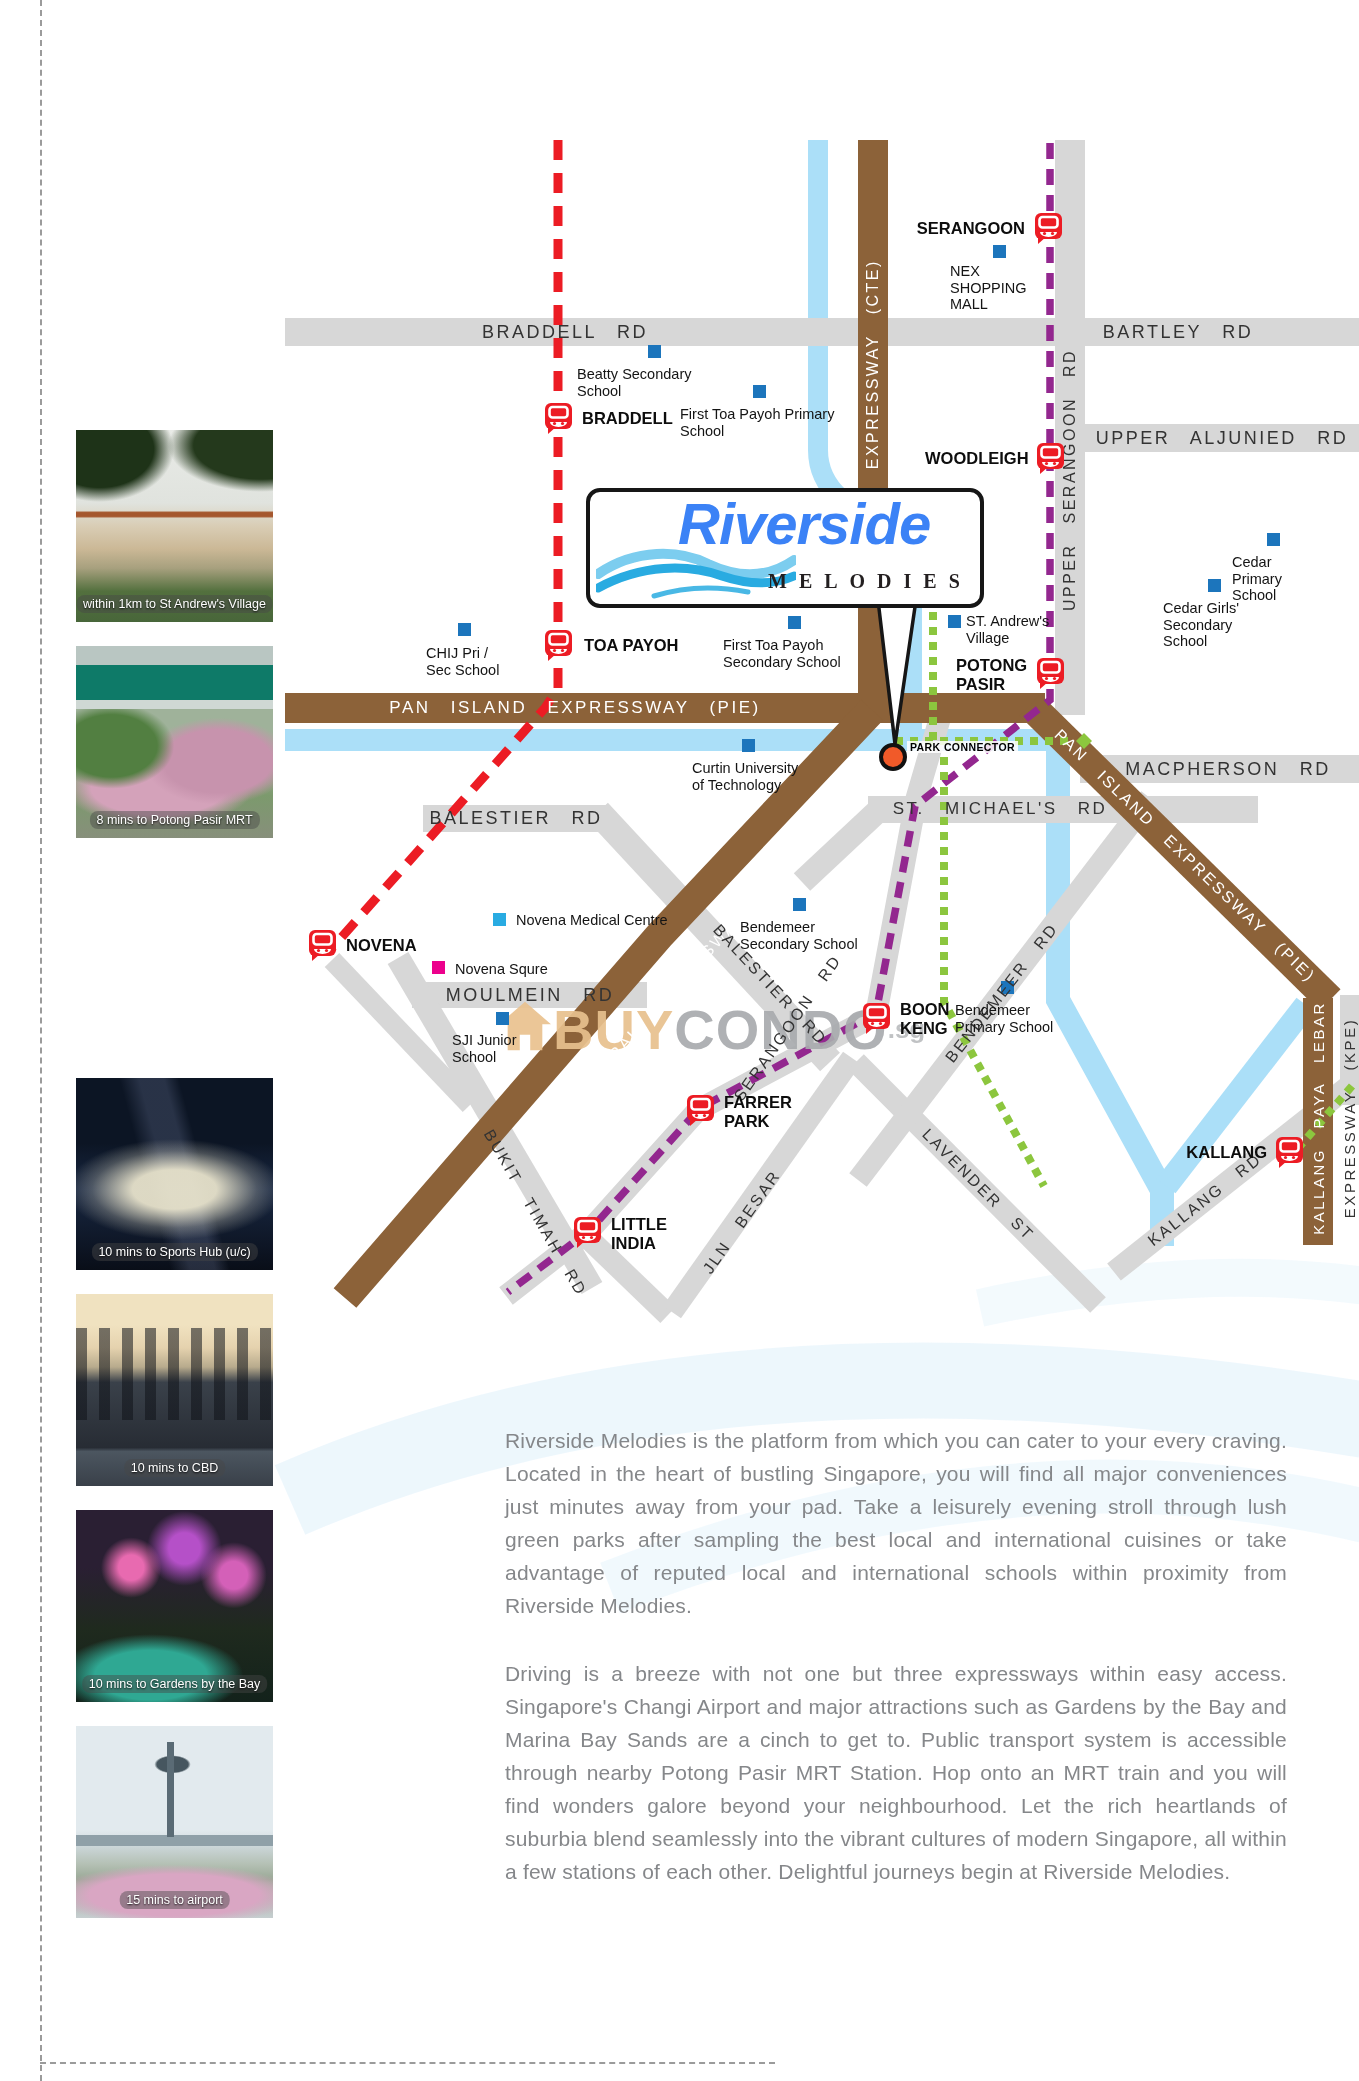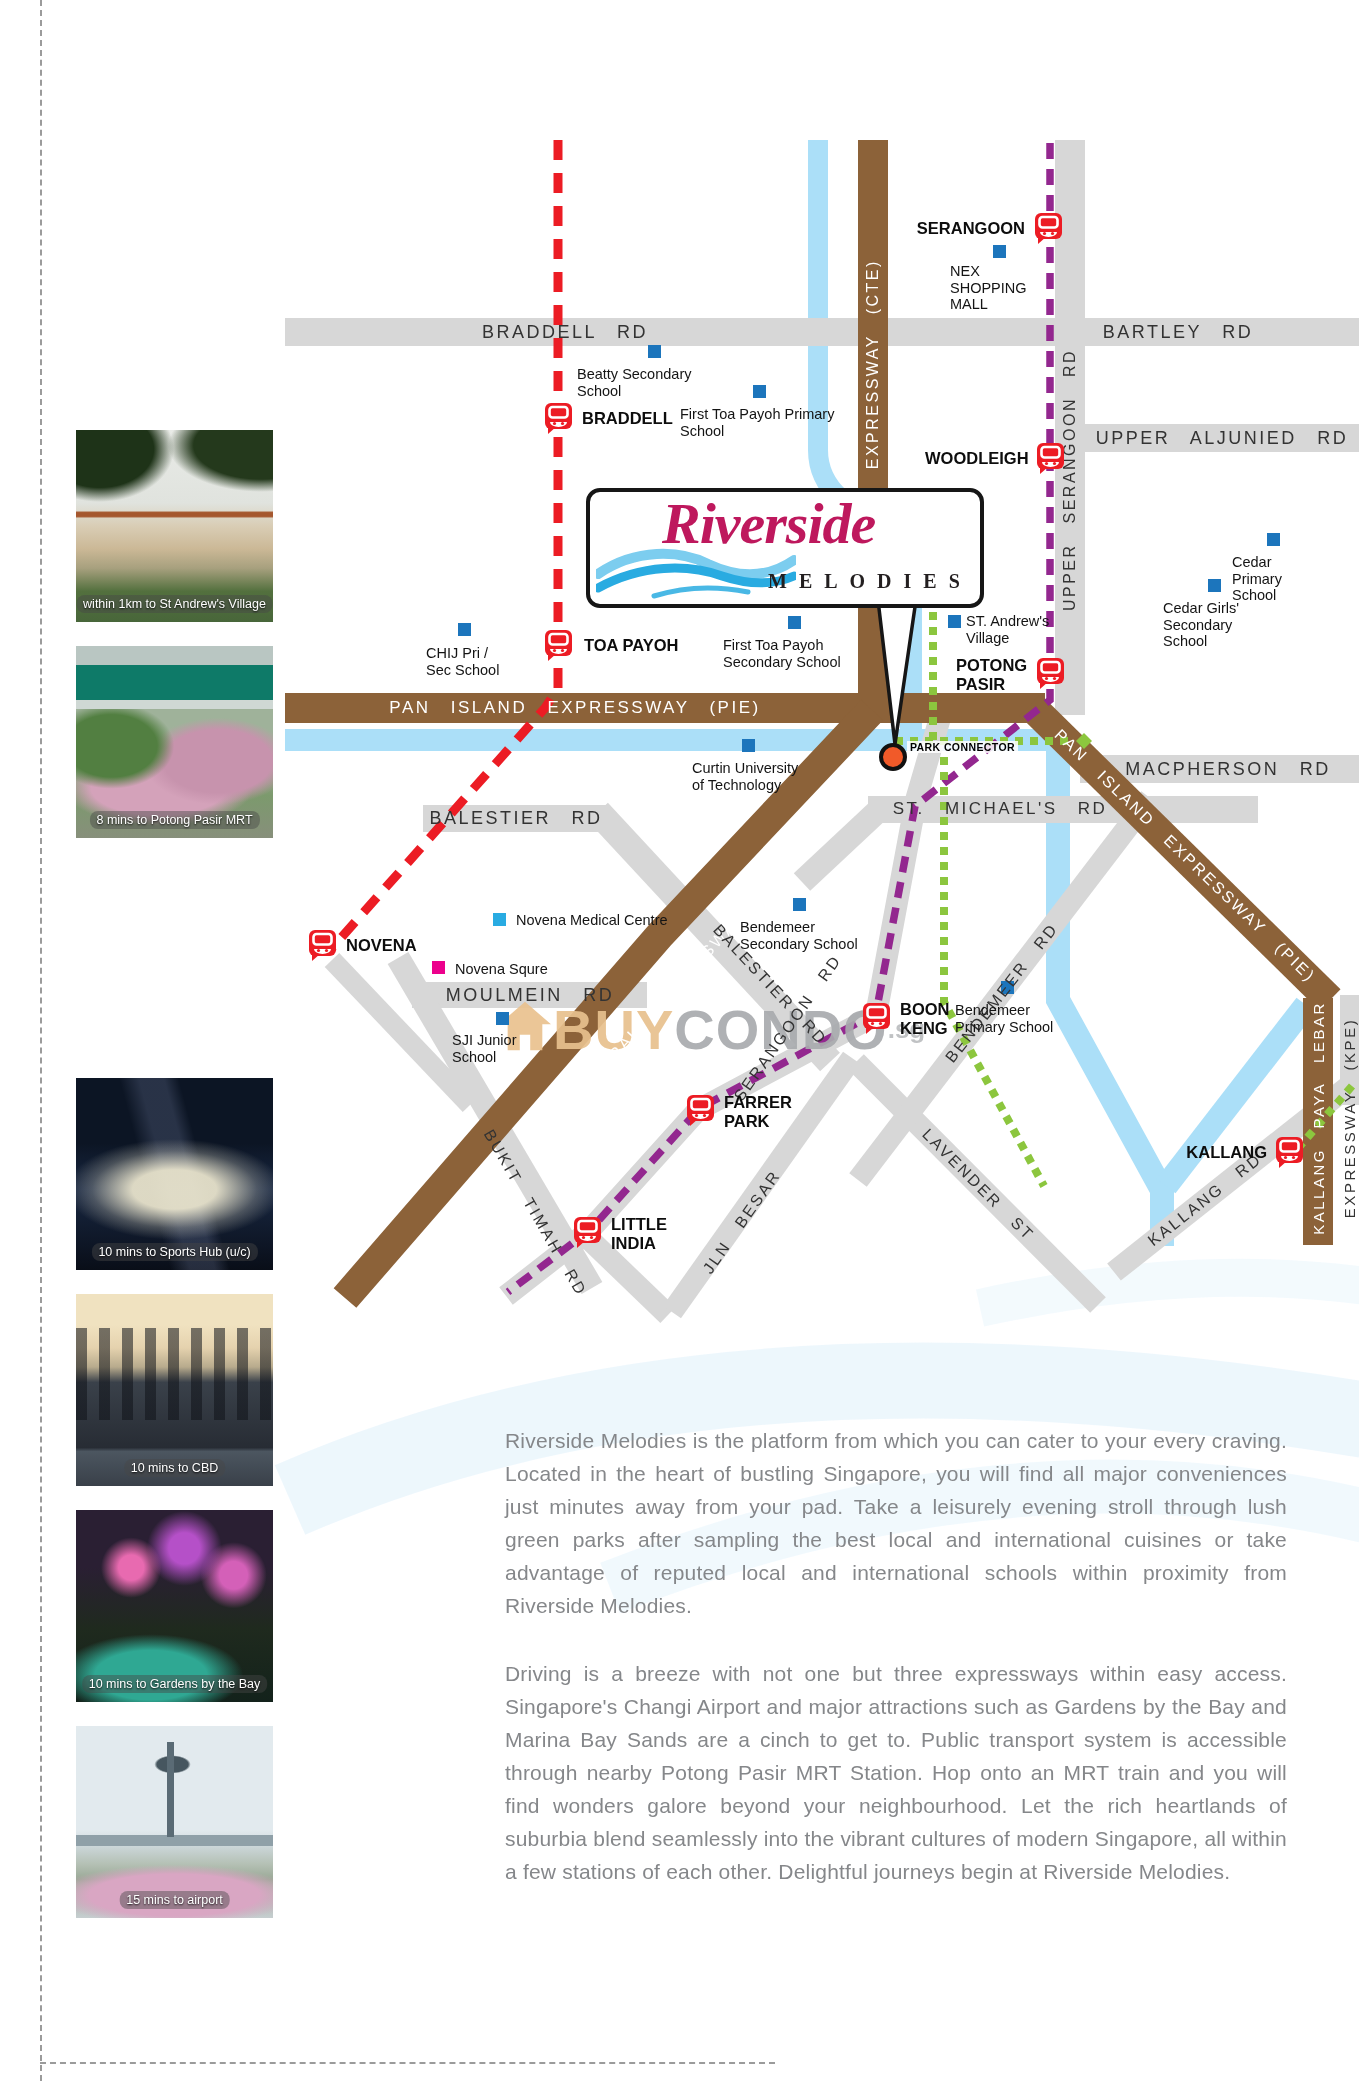"Riverside" #logo-title { color: #be185d -> #3b82f6; font-family: Liberation Serif, serif -> Liberation Sans, sans-serif; left: 72px -> 88px }
